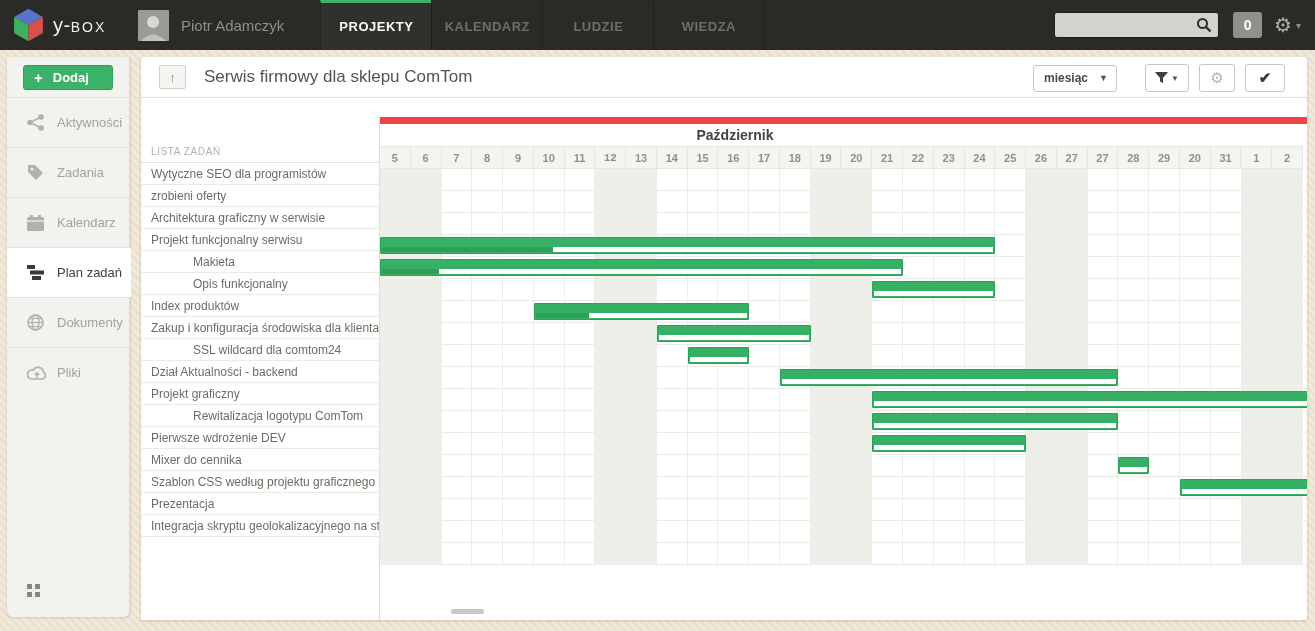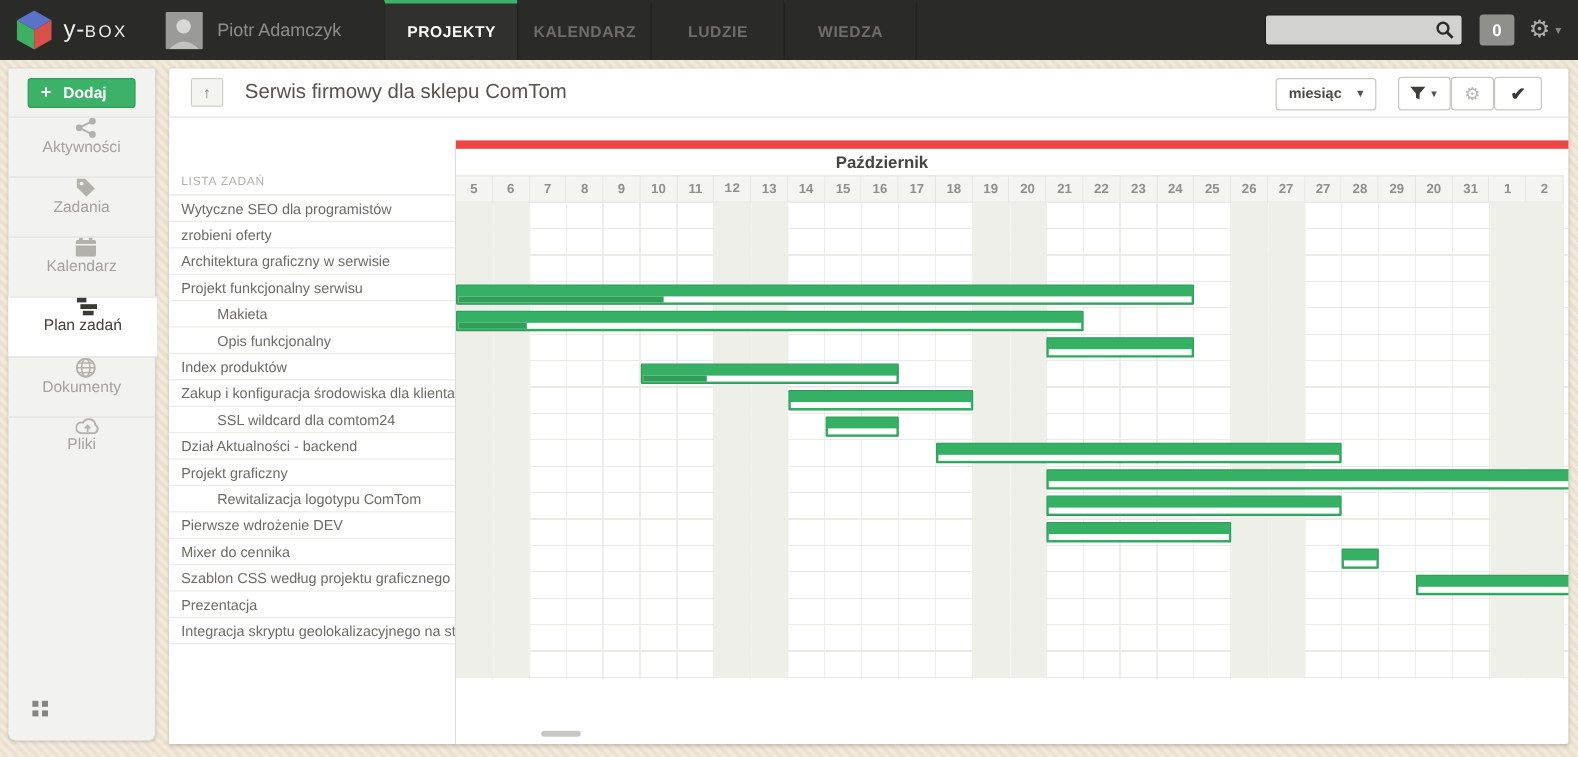"miesiąc" .h-controls { gap: none -> 10px }
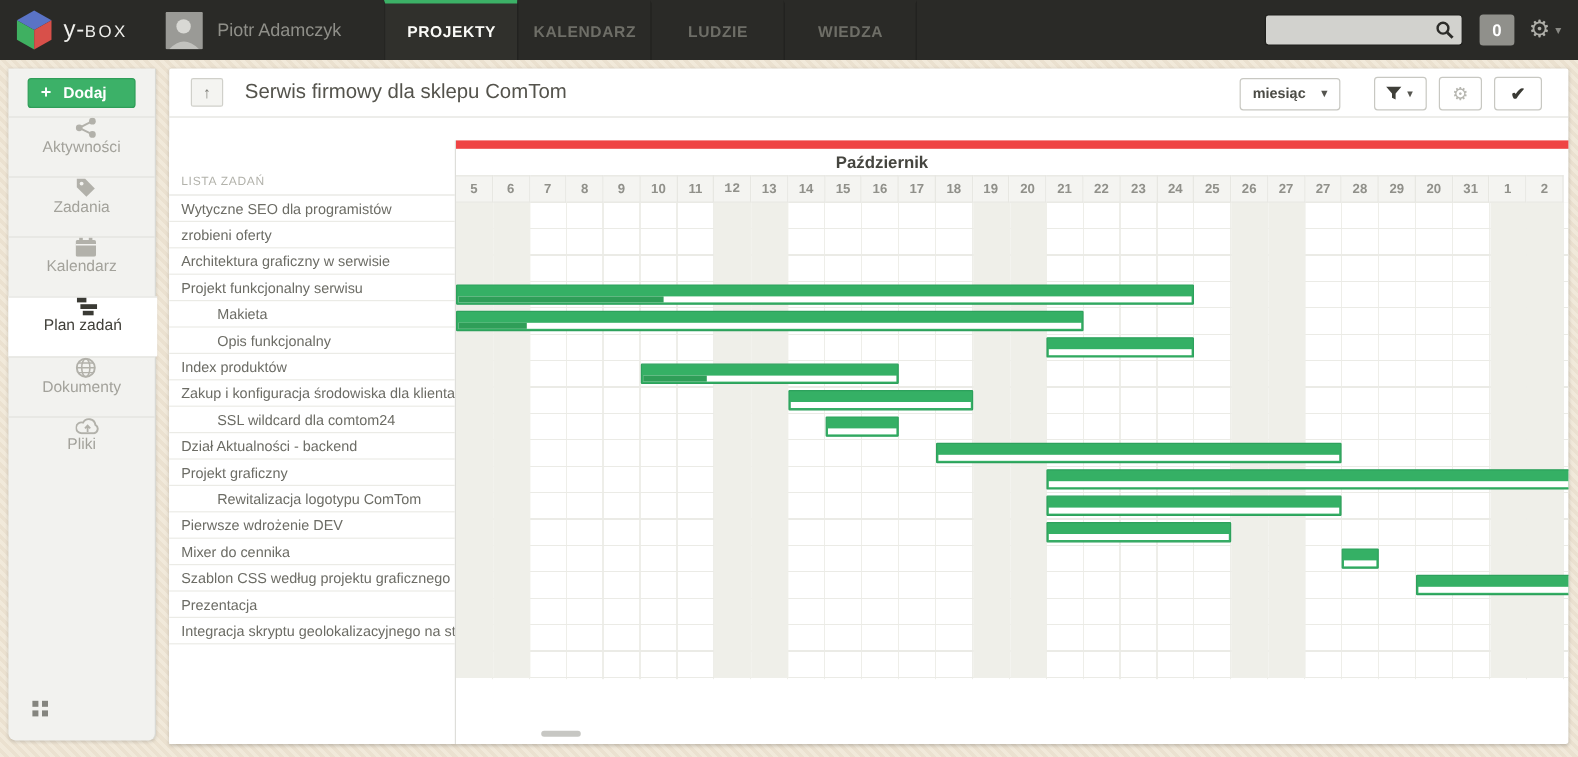"Aktywności" .side-item { flex-direction: column -> none }
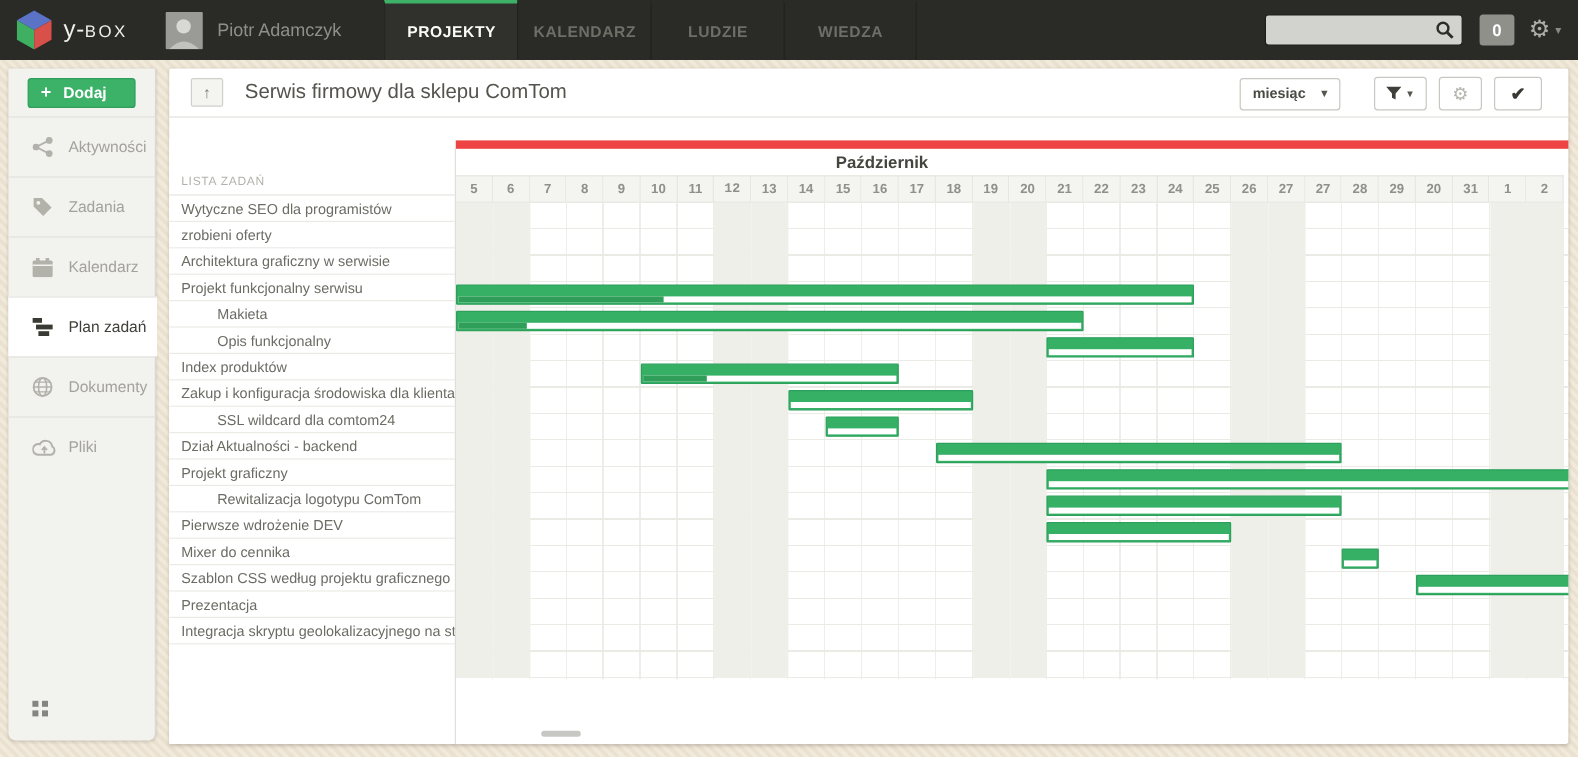"Makieta" .task-cell.indent { padding-left: 40px -> 52px }
